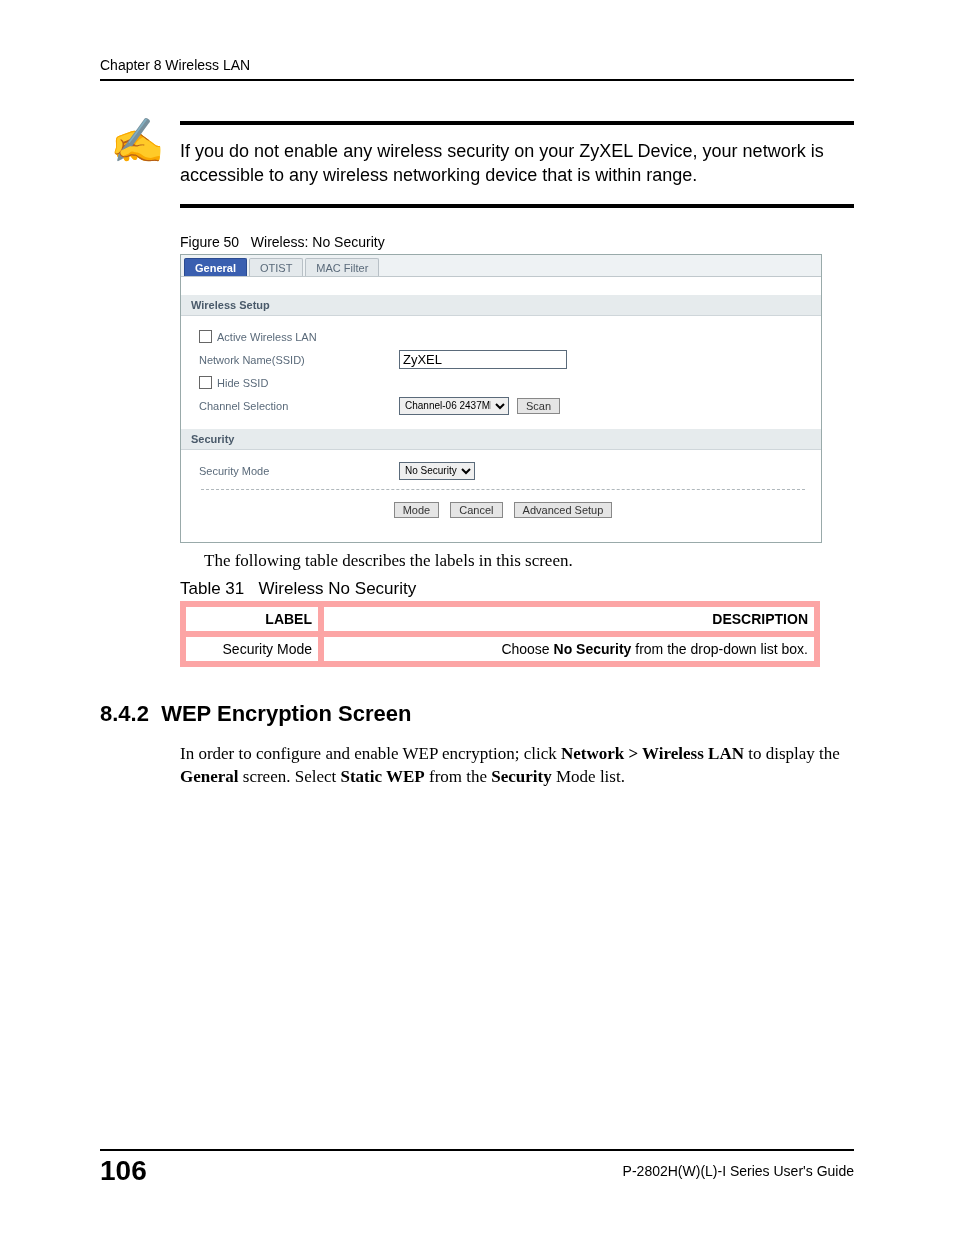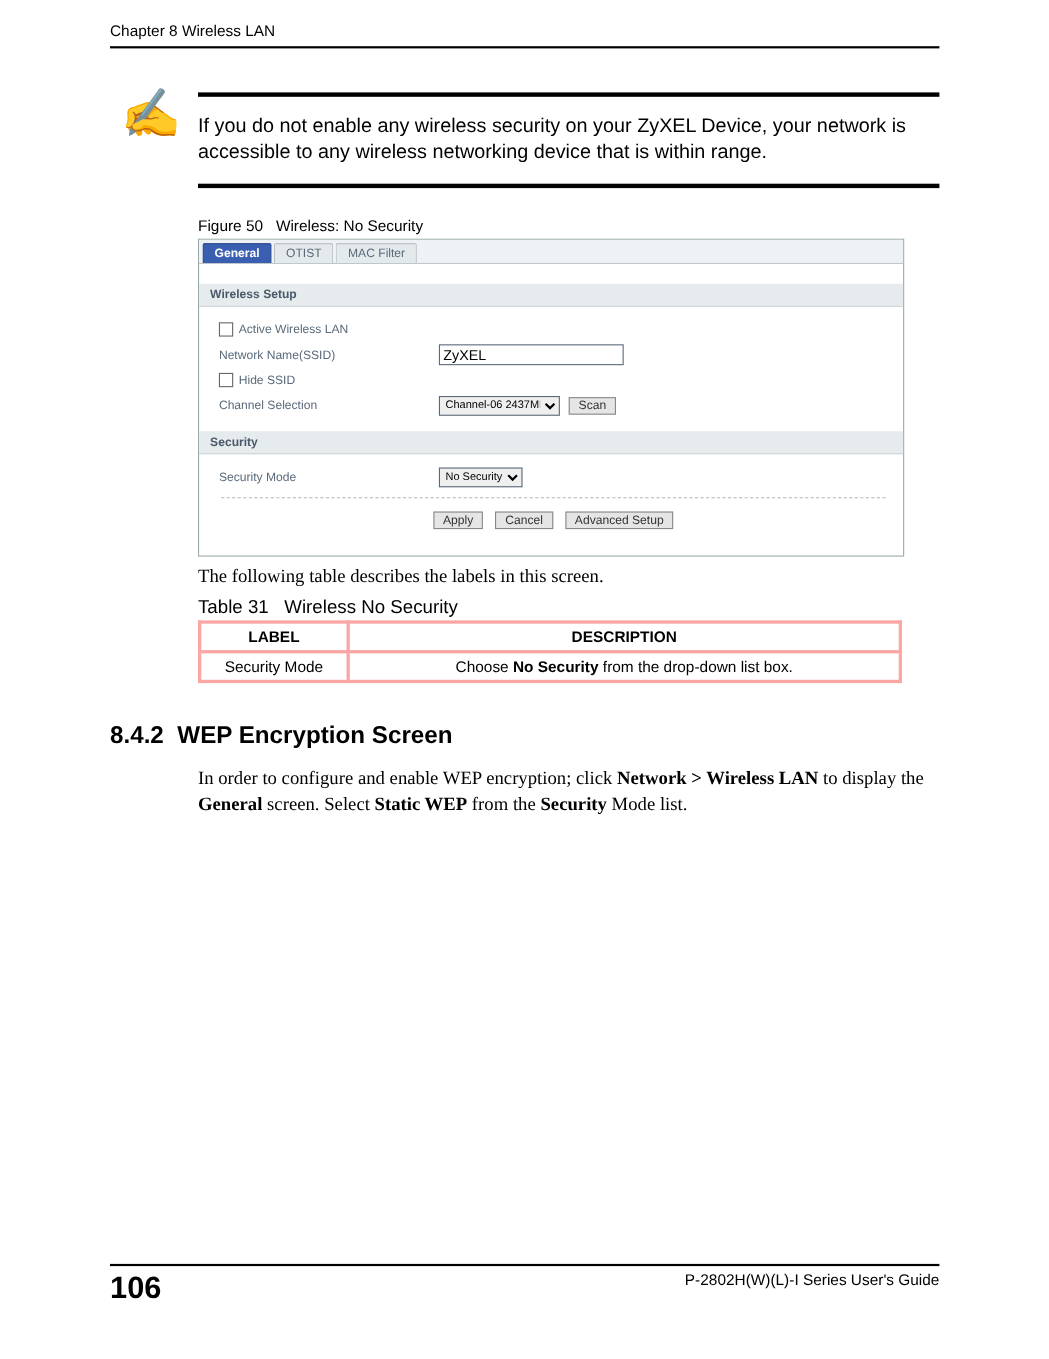"Chapter 8 Wireless LAN" .page { padding: 20px 100px 50px 100px -> 57px 100px 50px 100px }
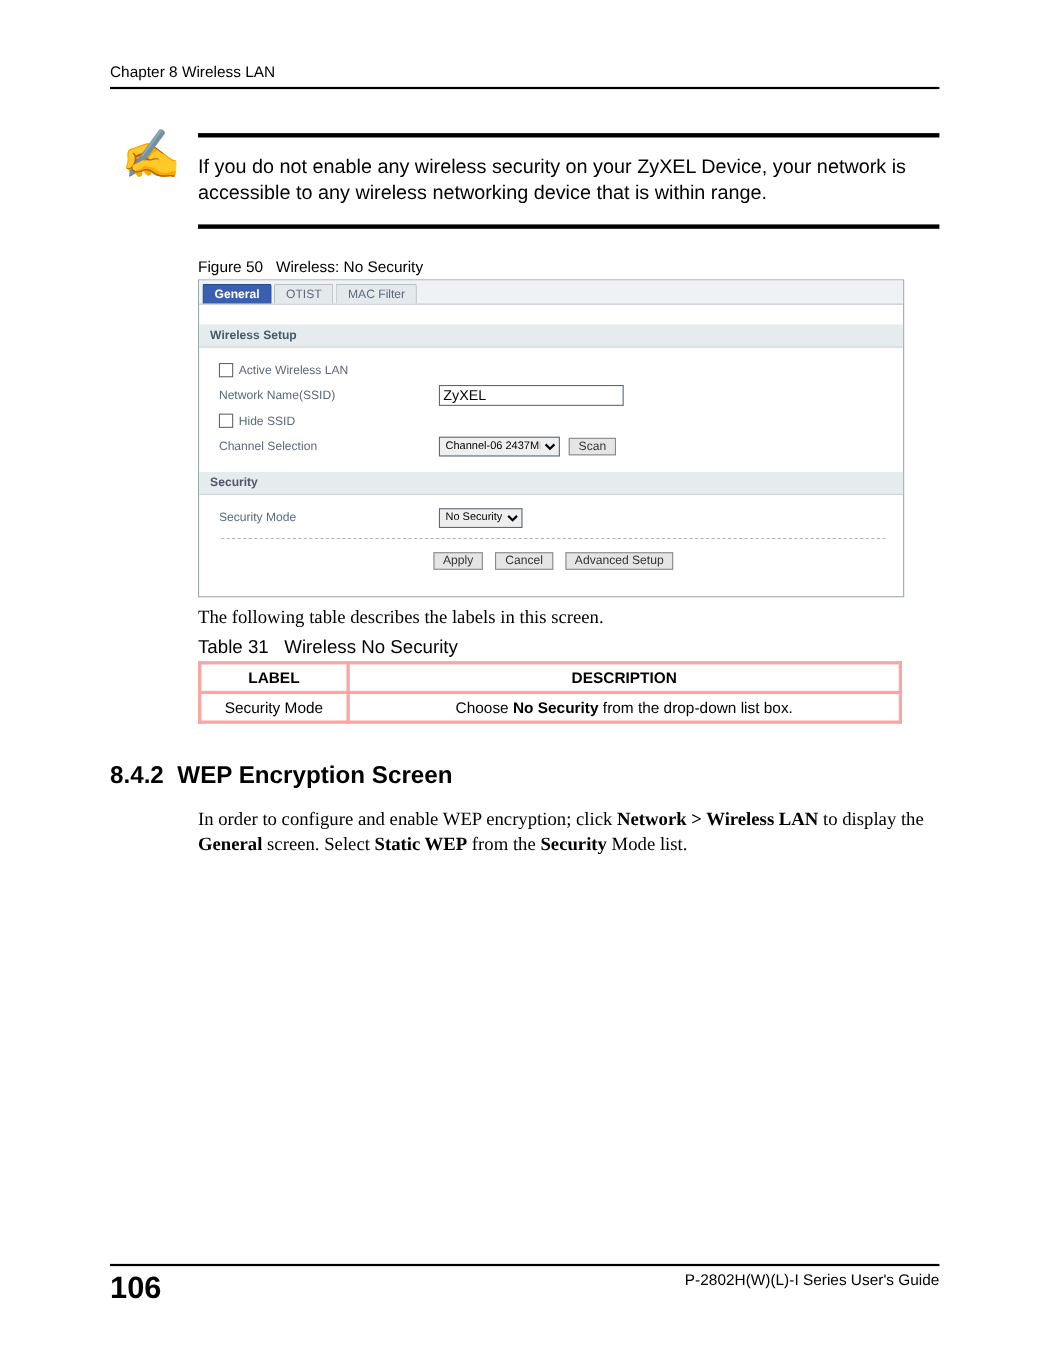"Apply" button.btn { text: Apply -> Mode }
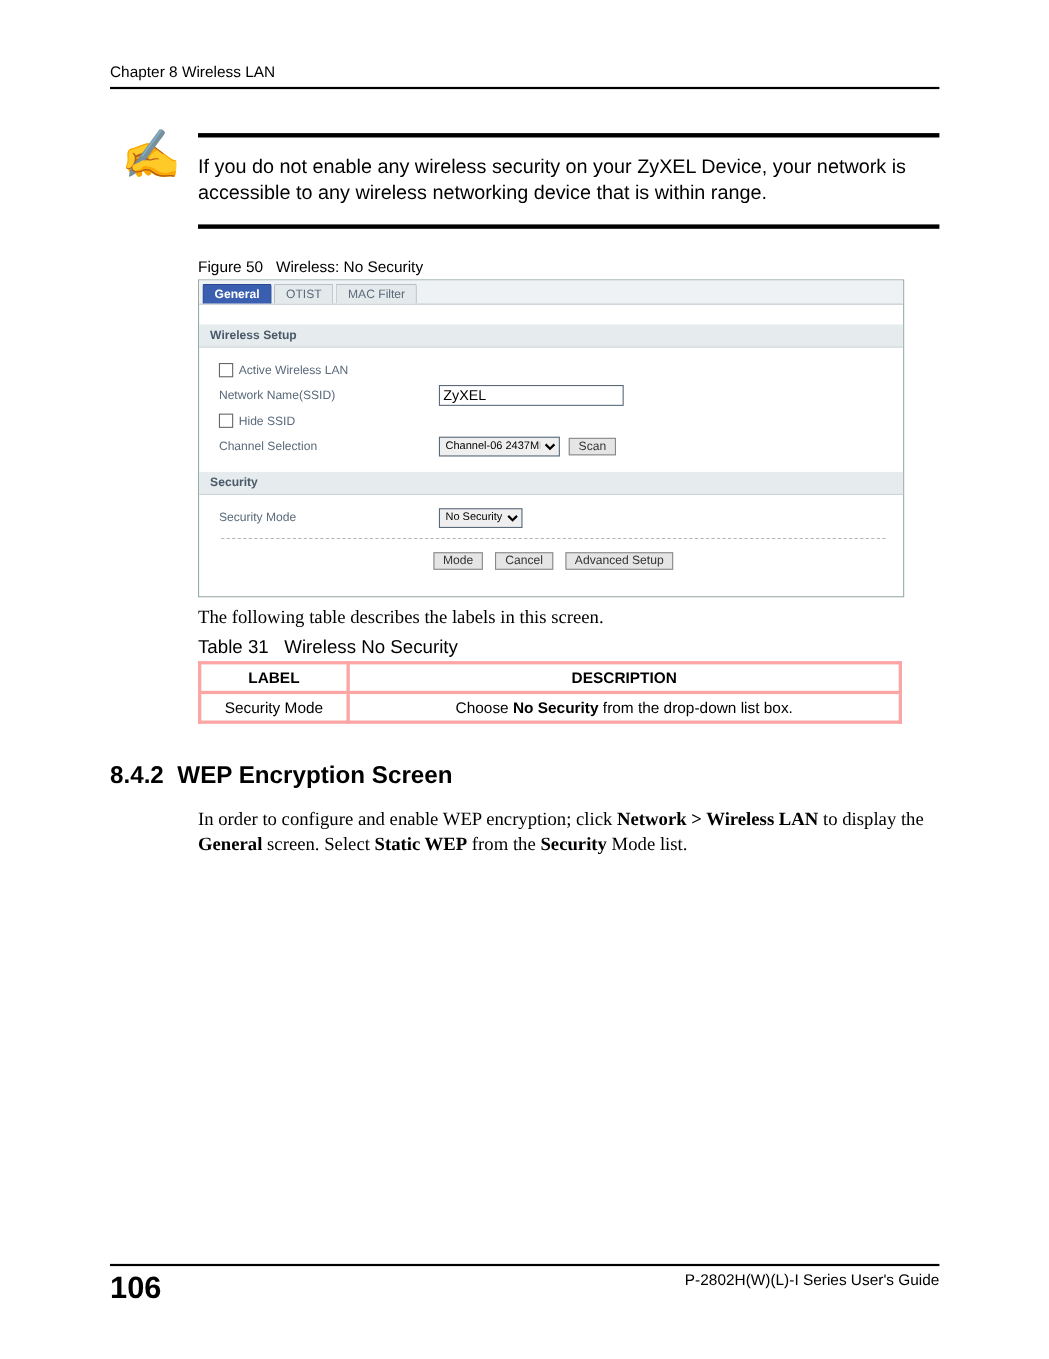"The following table describes the" .intro-text { margin-left: 80px -> 104px }
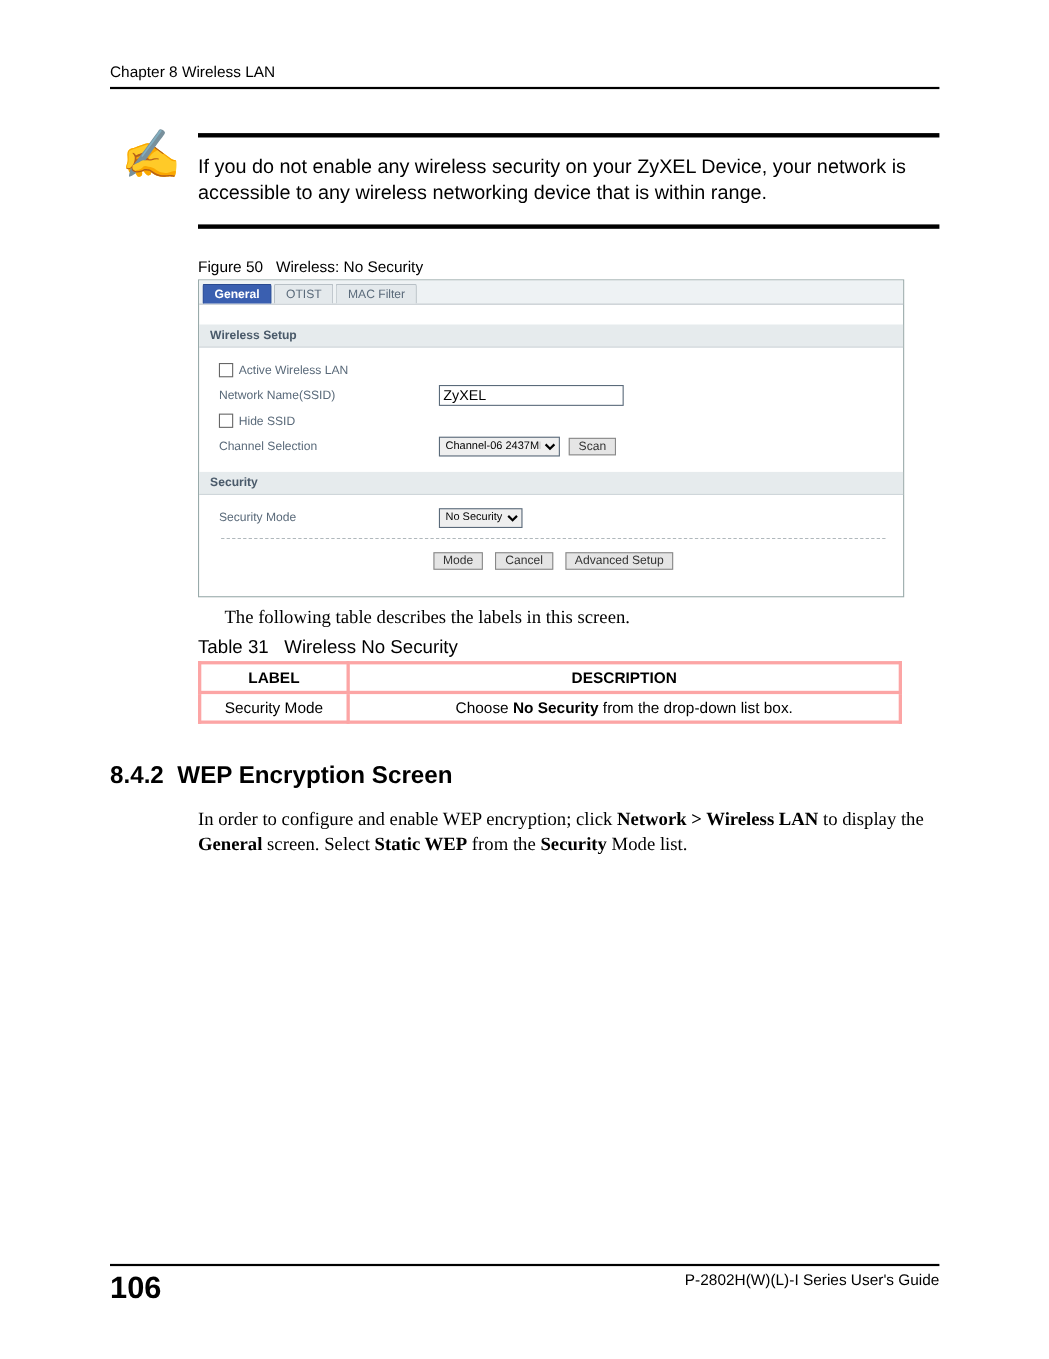"LABEL" .desc-table th, .desc-table td { border: 3px solid #fca5a5 -> 6px solid #fca5a5; text-align: center -> right }
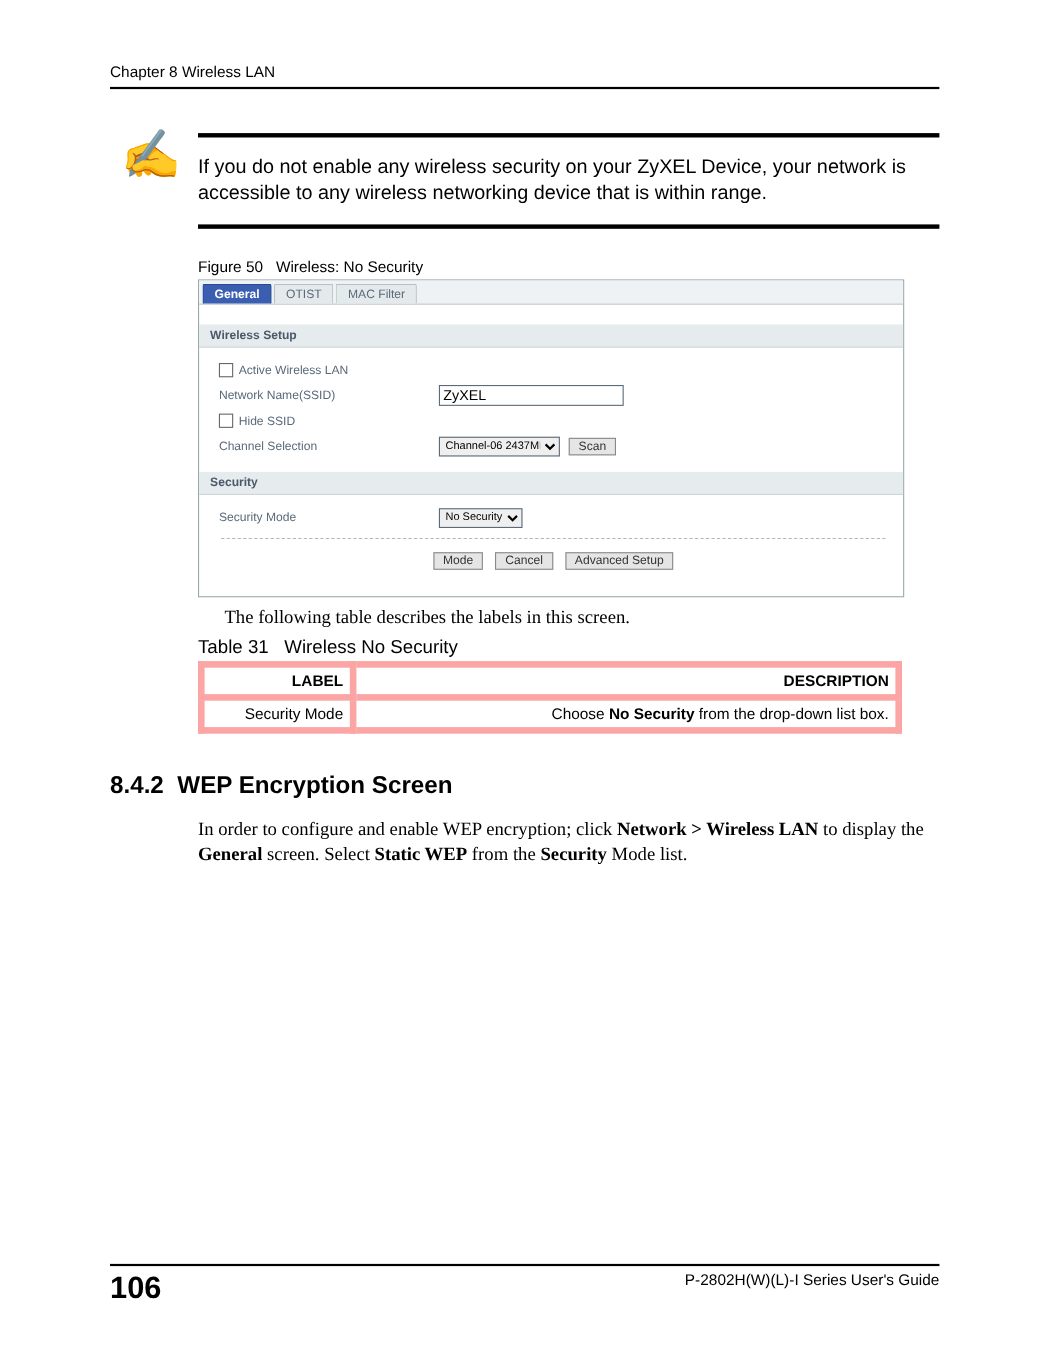"106" .footer { align-items: flex-start -> center }
